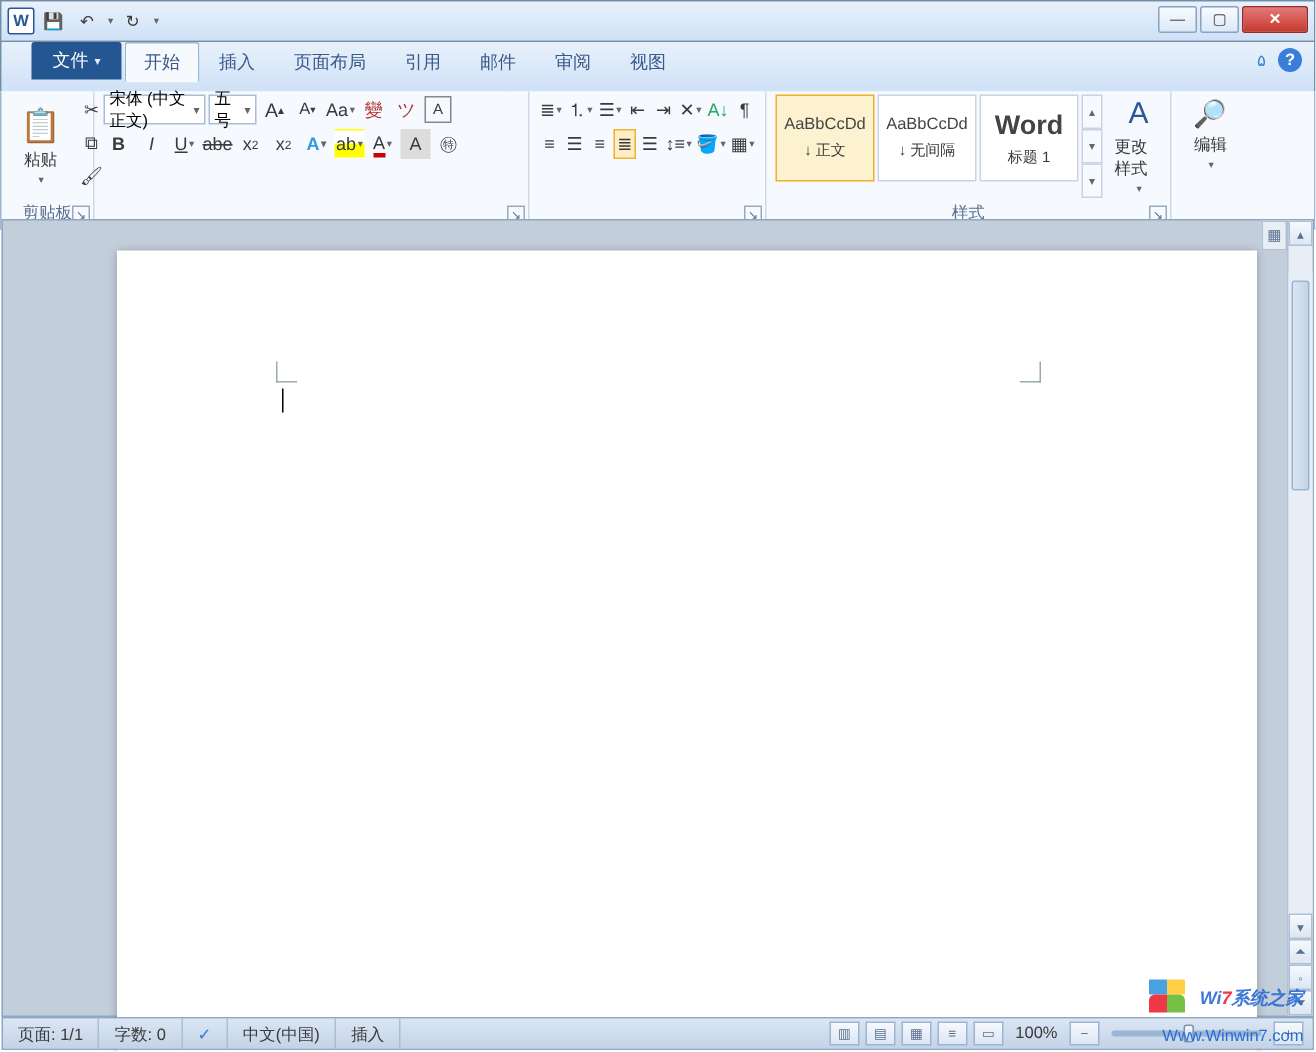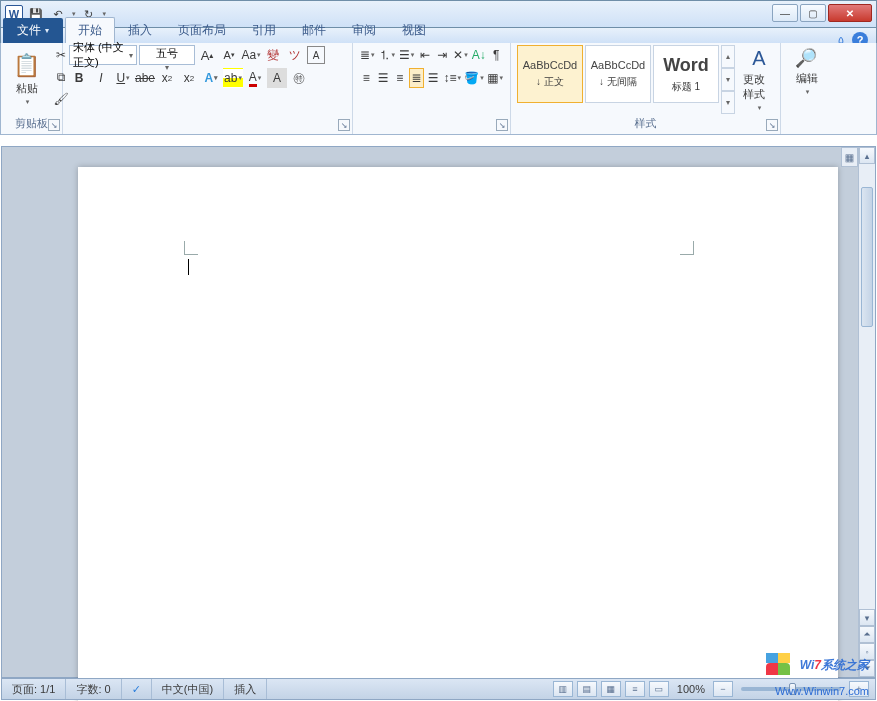"文件" .tabs-row { align-items: flex-end -> flex-start; height: 15px -> 33px; padding-left: 0 -> 18px }
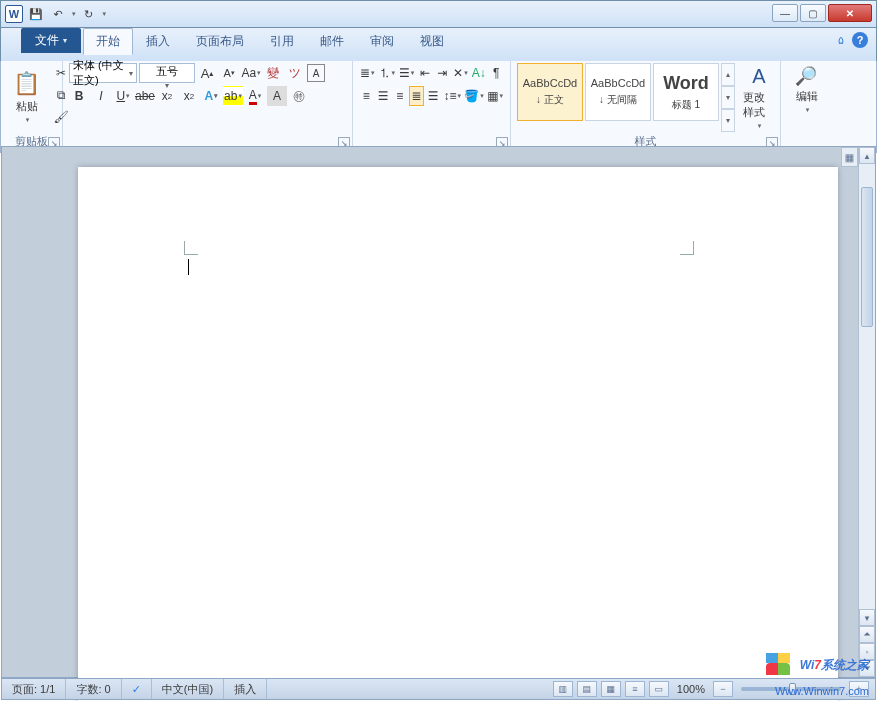"五号" div.combo { flex-direction: column -> none; width: 56px -> 32px }
